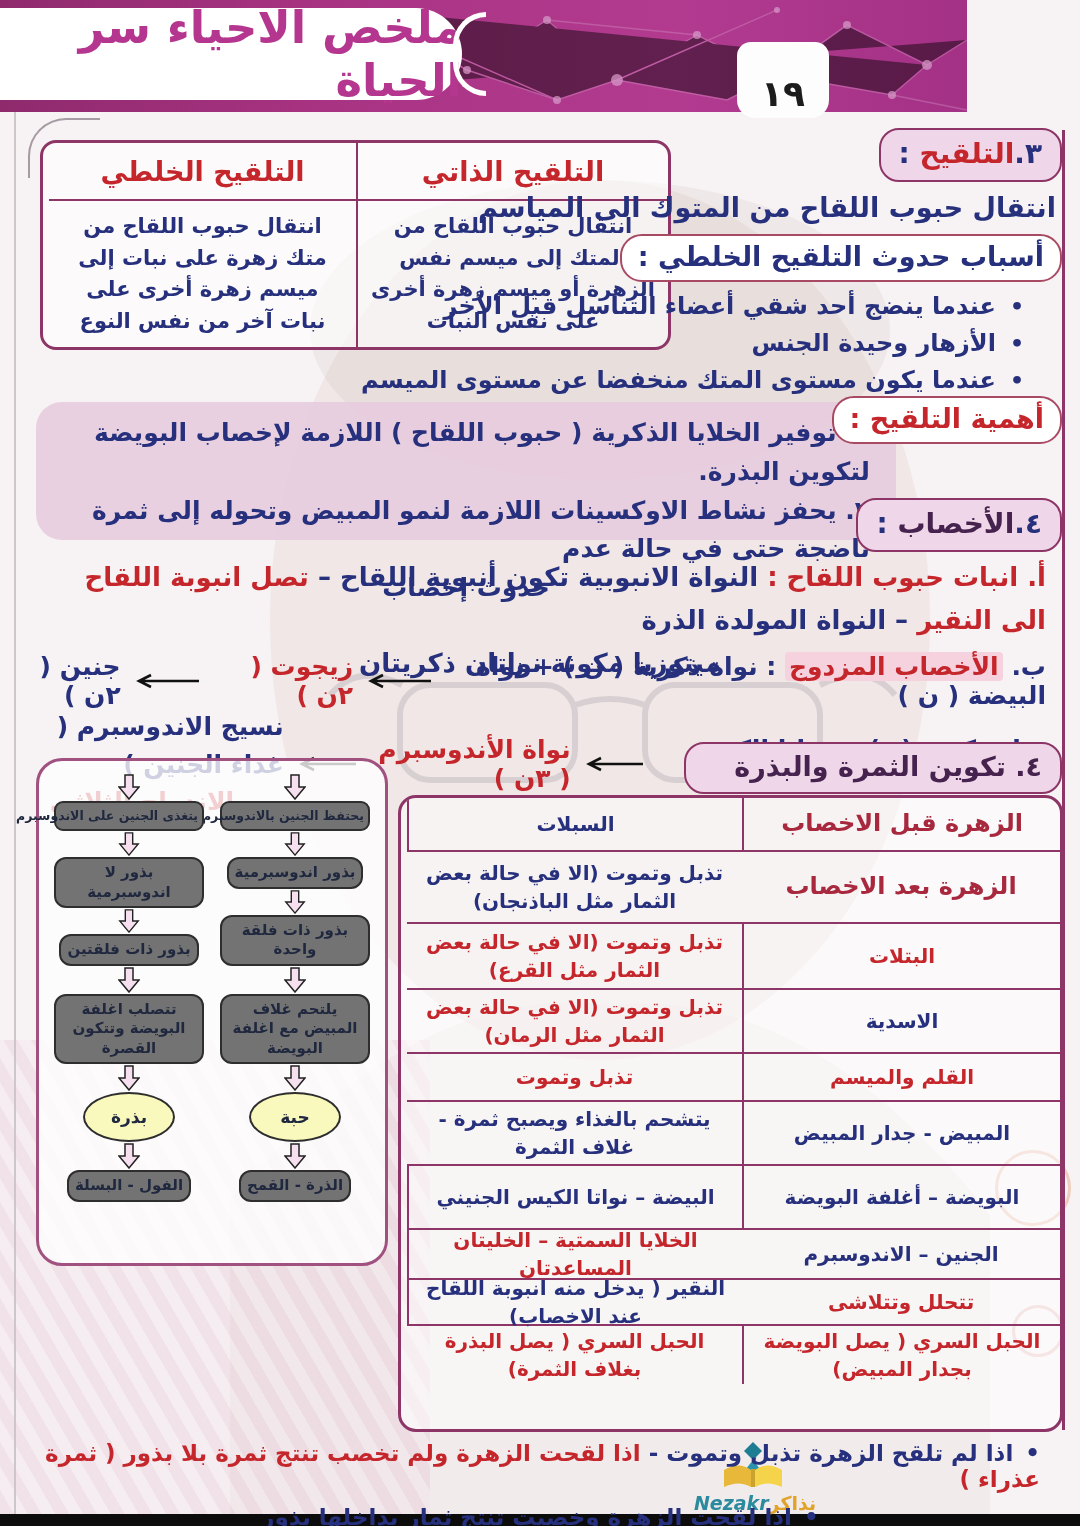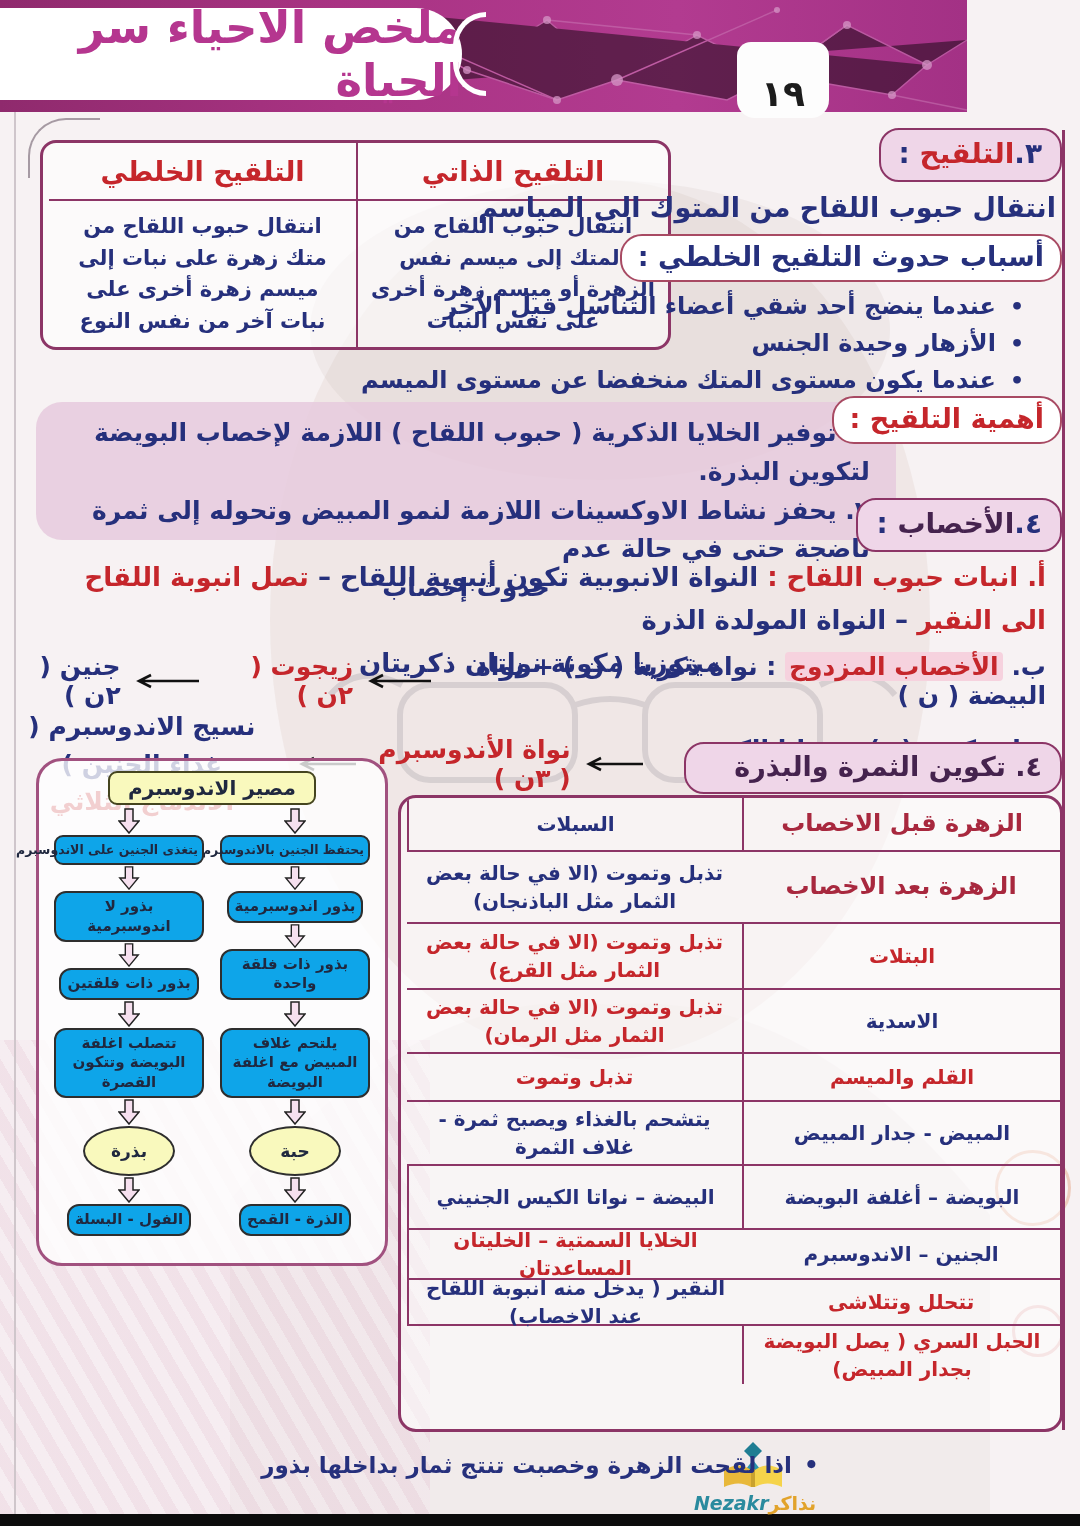"نسيج الاندوسبرم ( غذاء الجنين" .chain-col { text-align: center -> none }
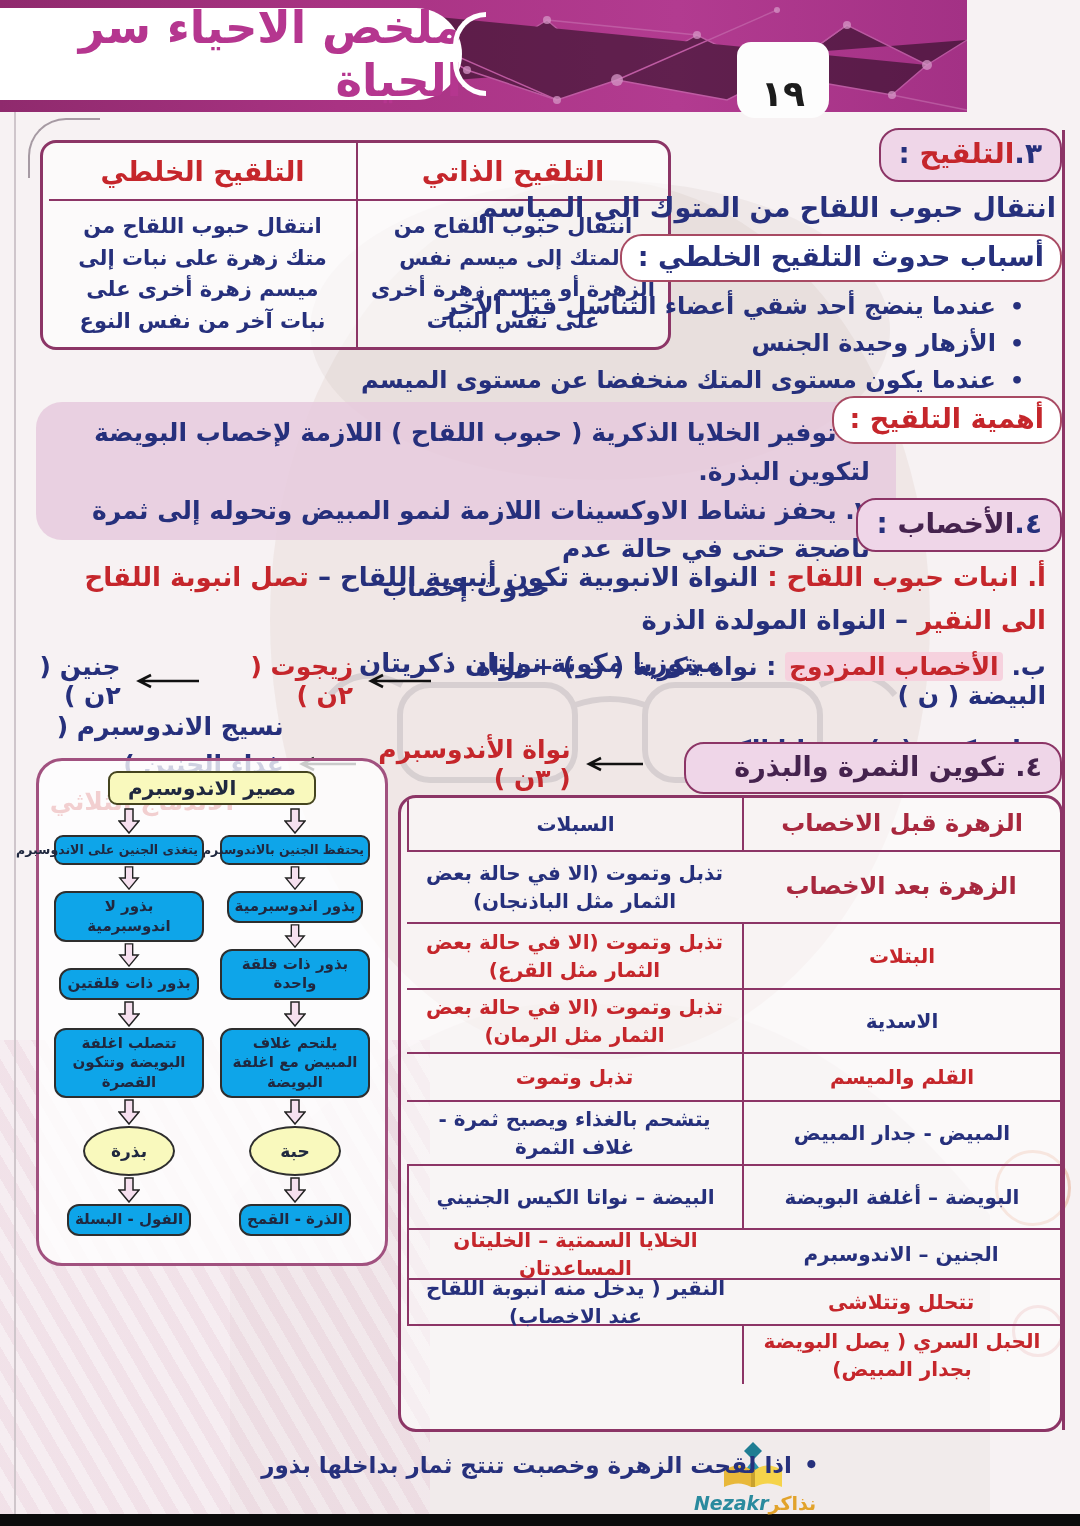"مصير الاندوسبرم" div.fc-title { html: <div>مصير الاندوسبرم</div> -> none }
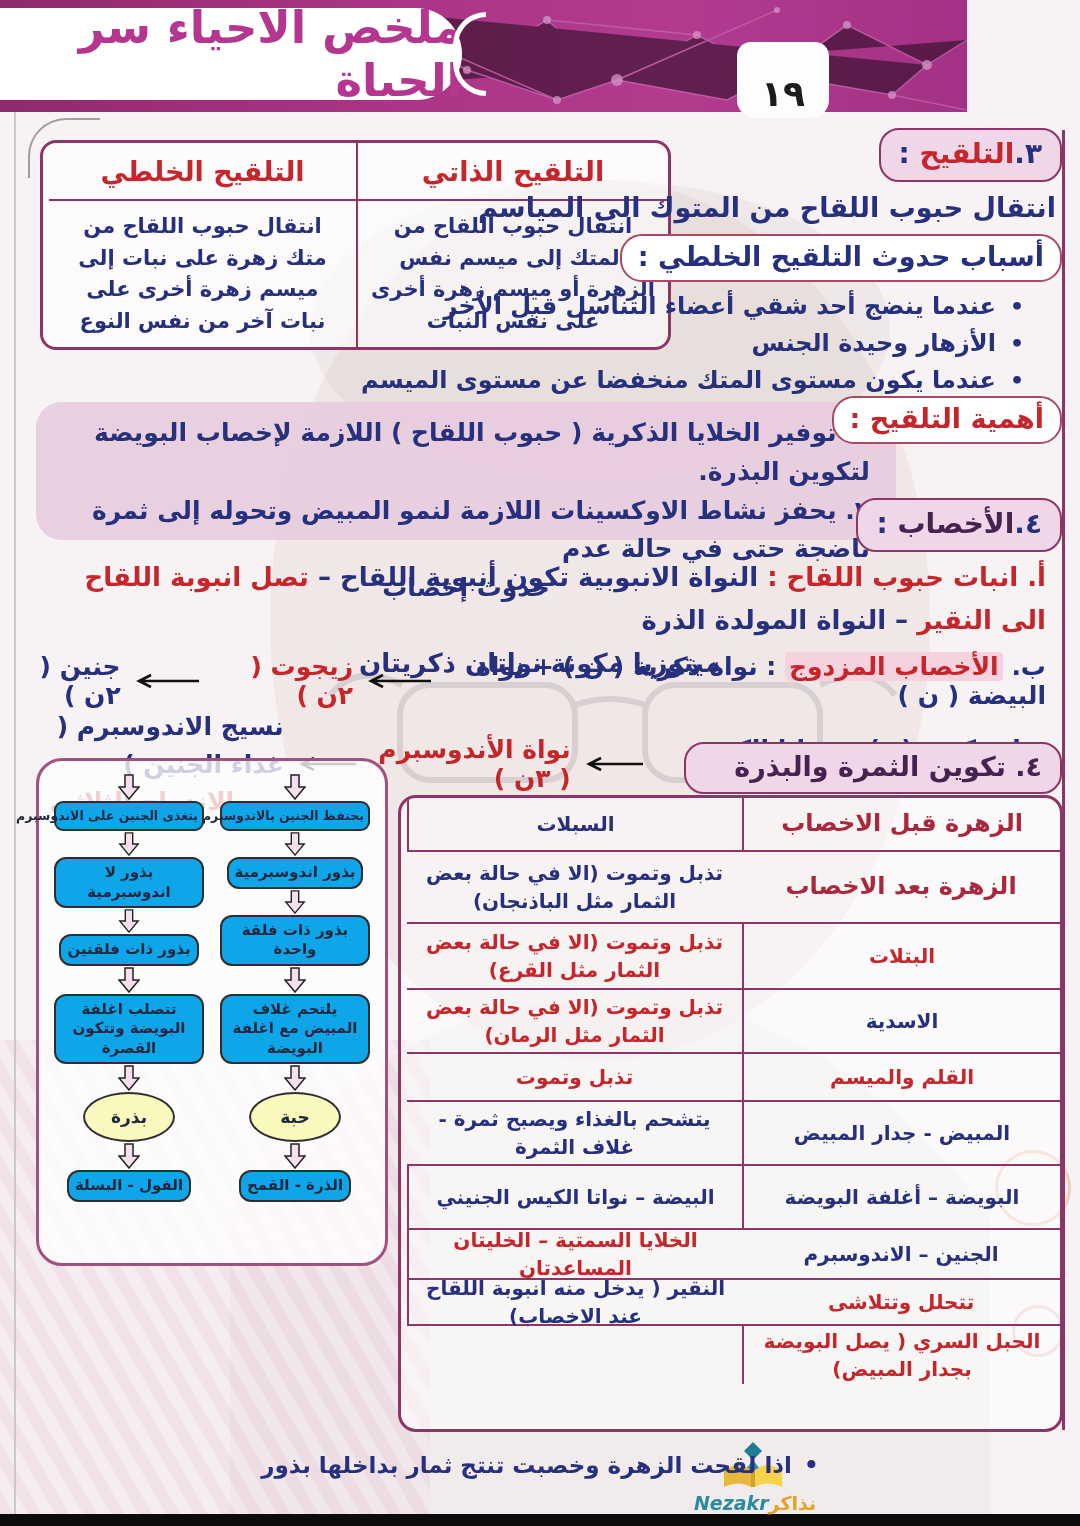"يتغذى الجنين على الاندوسبرم" .fc-node { background: #0ea5e9 -> #737373 }
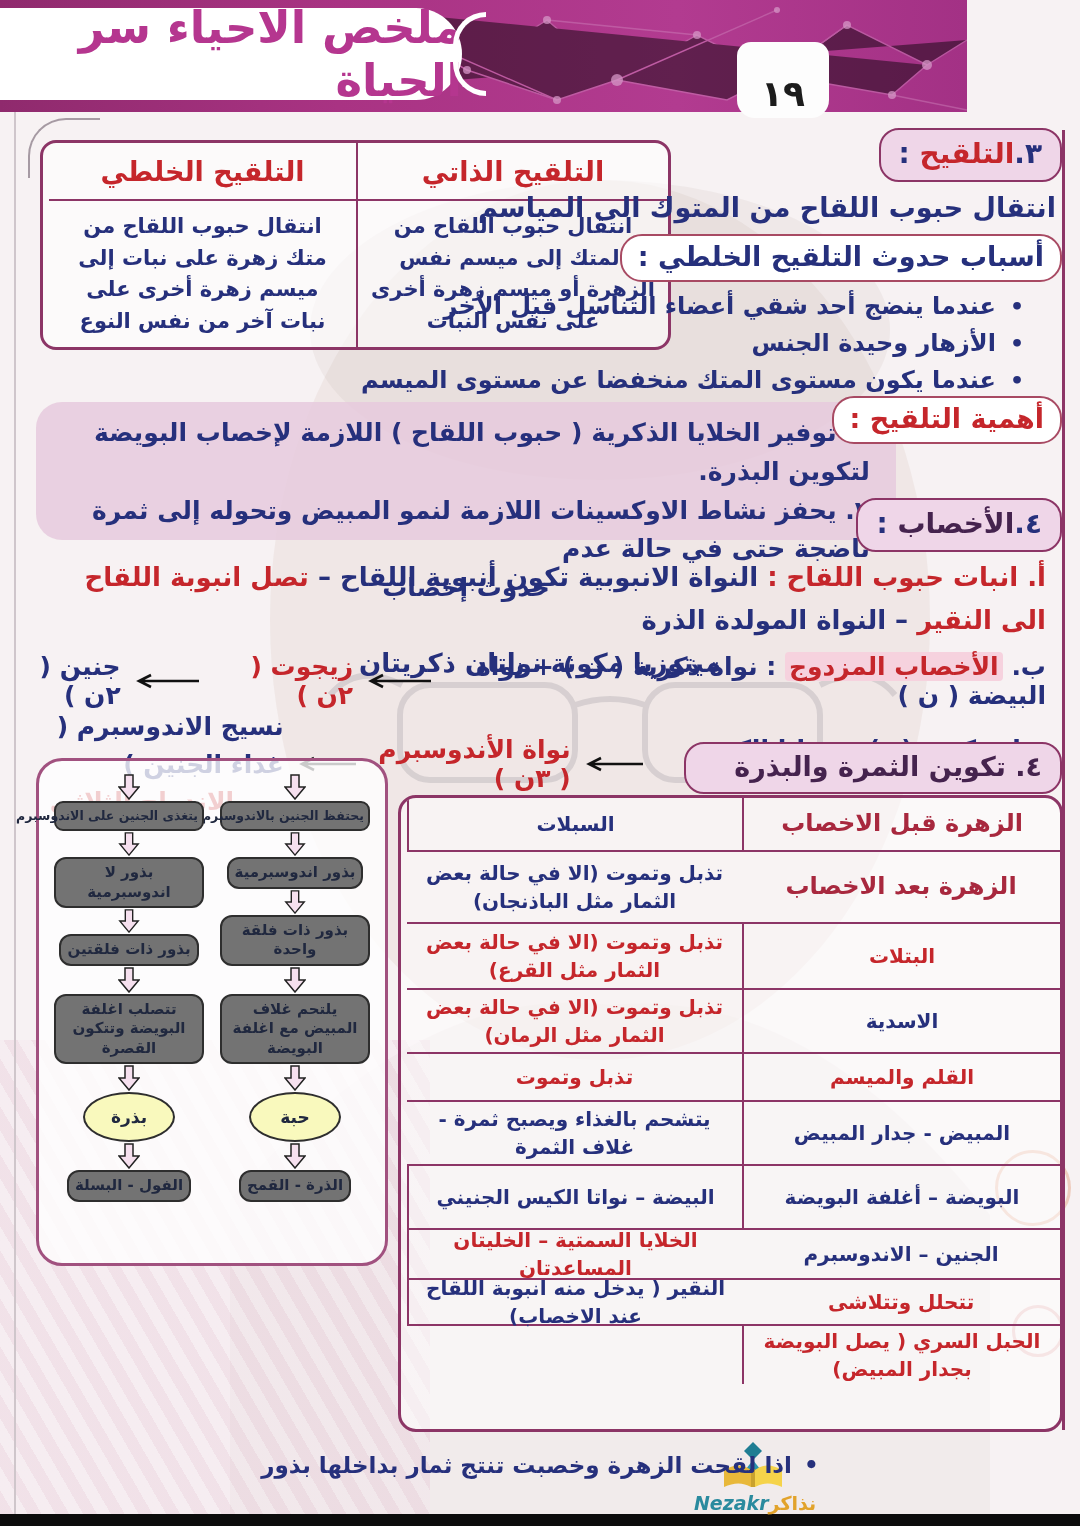"الحبل السري ( يصل البذرة" div.ct { html: none -> <div>الحبل السري ( يصل البذرة بغلاف الثمرة)</div> }
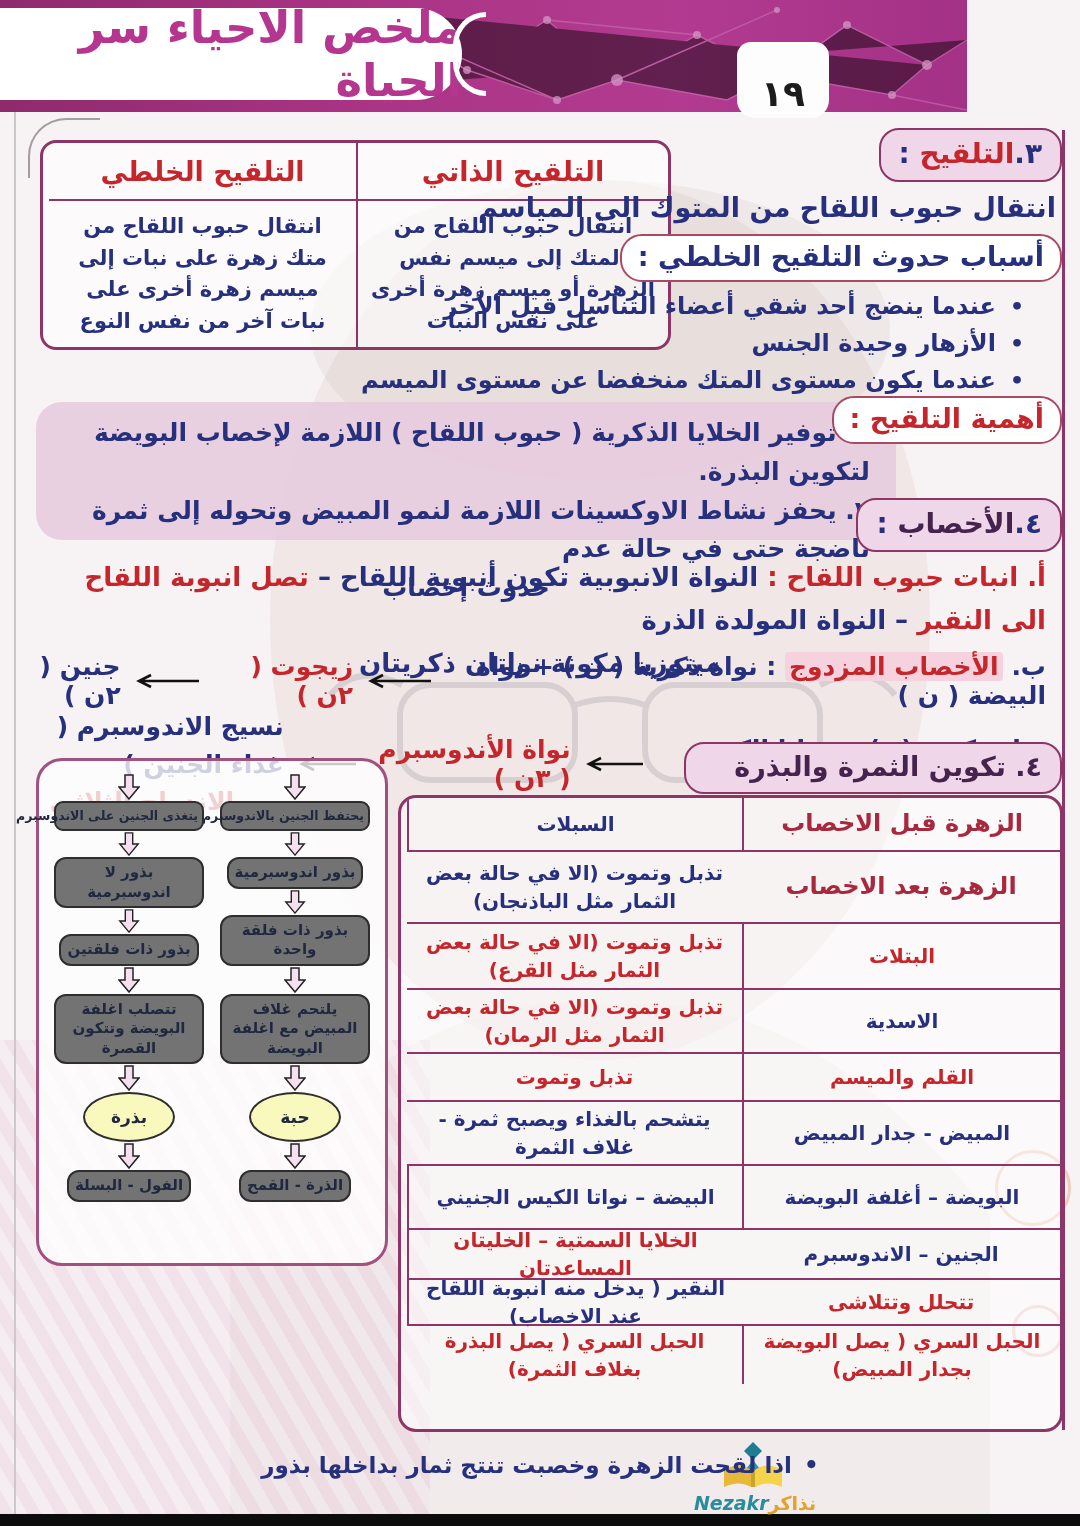"اذا لم تلقح الزهرة تذبل" div.n1 { html: none -> <div><span>اذا لم تلقح الزهرة تذبل وتموت - </span><span>اذا لقحت الزهرة ولم تخصب تنتج ثمرة بلا بذور ( ثمرة عذراء )</span></div> }
